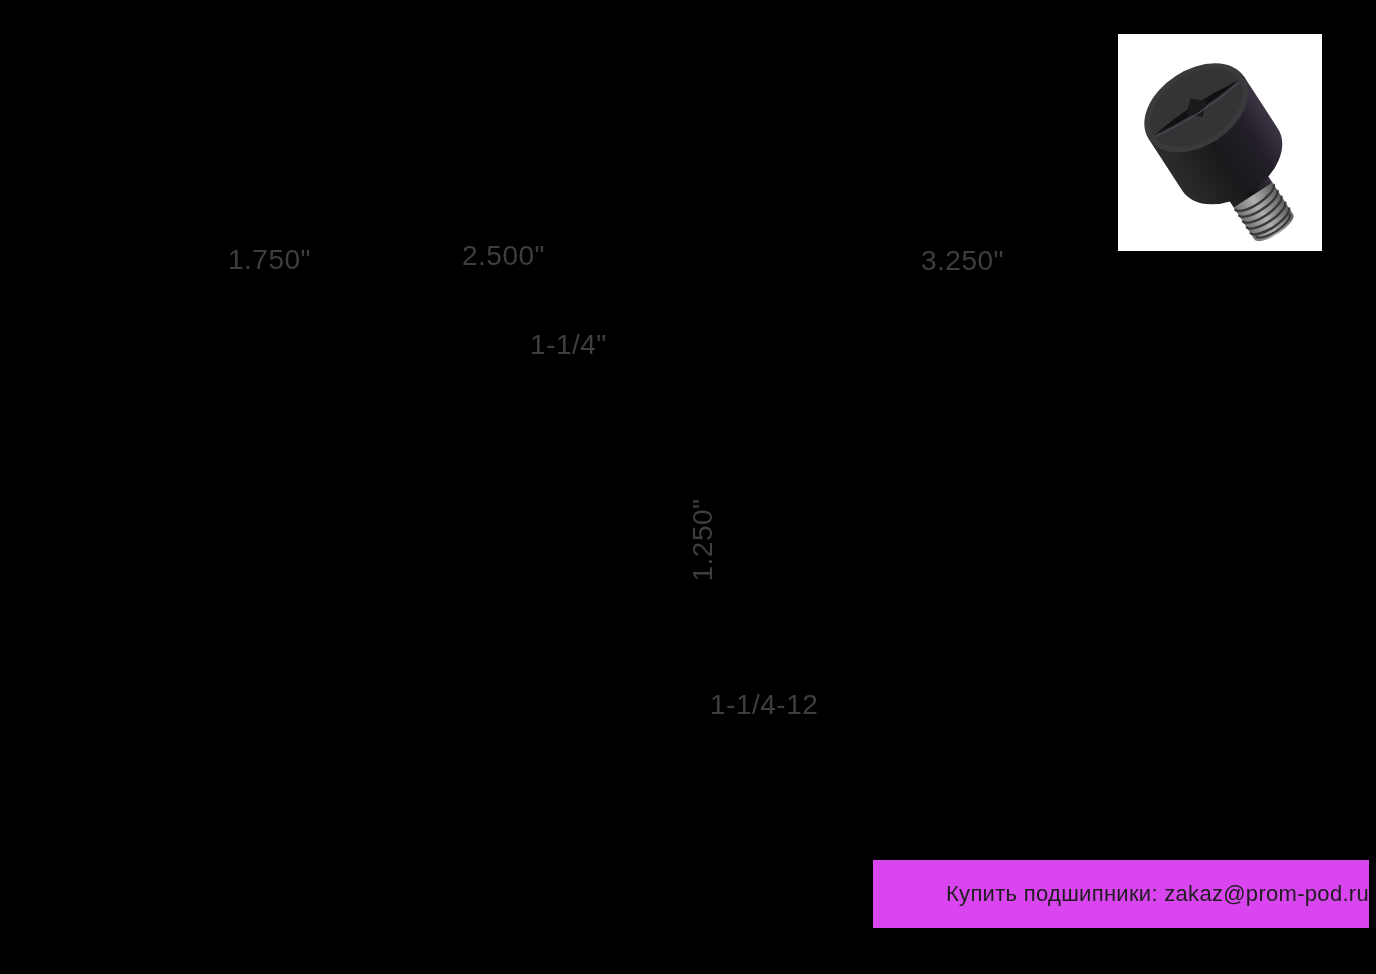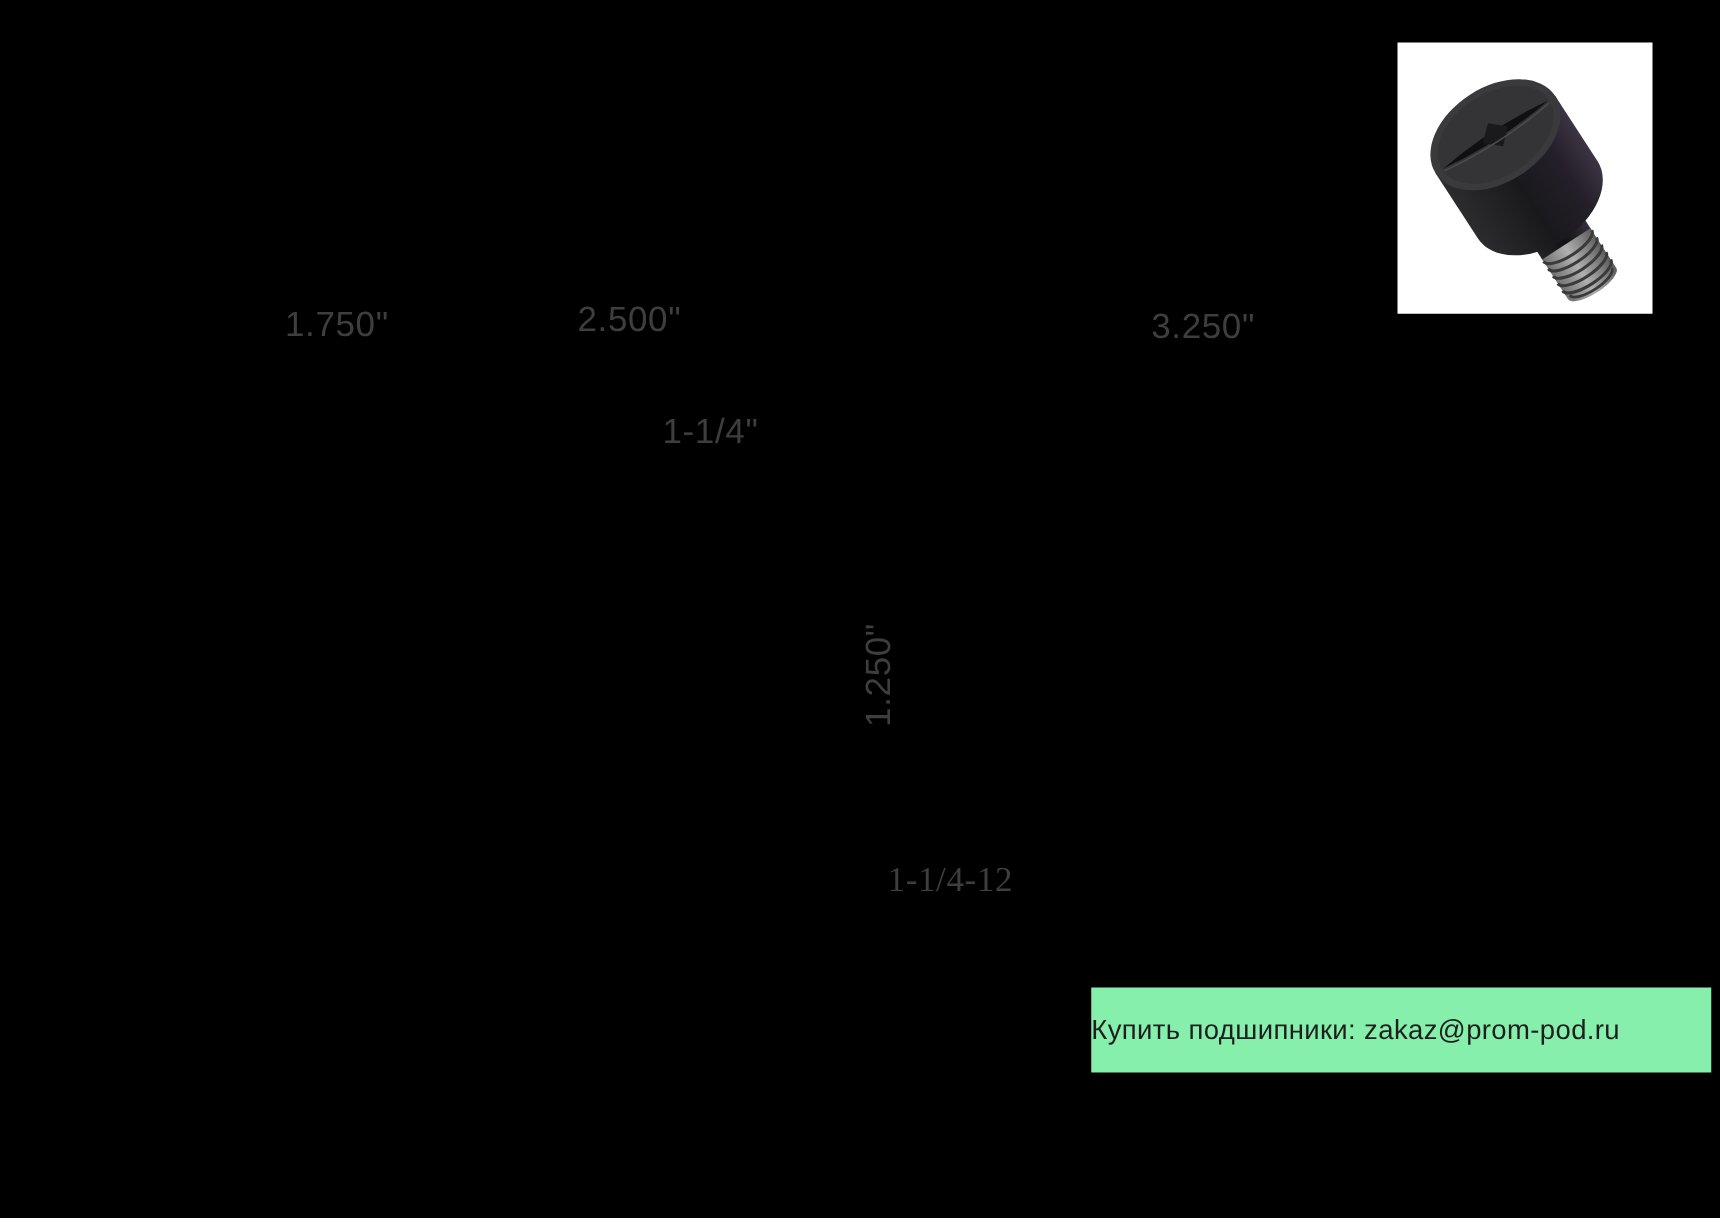"1-1/4-12" .dim-thread { font-family: Liberation Serif, serif -> none }
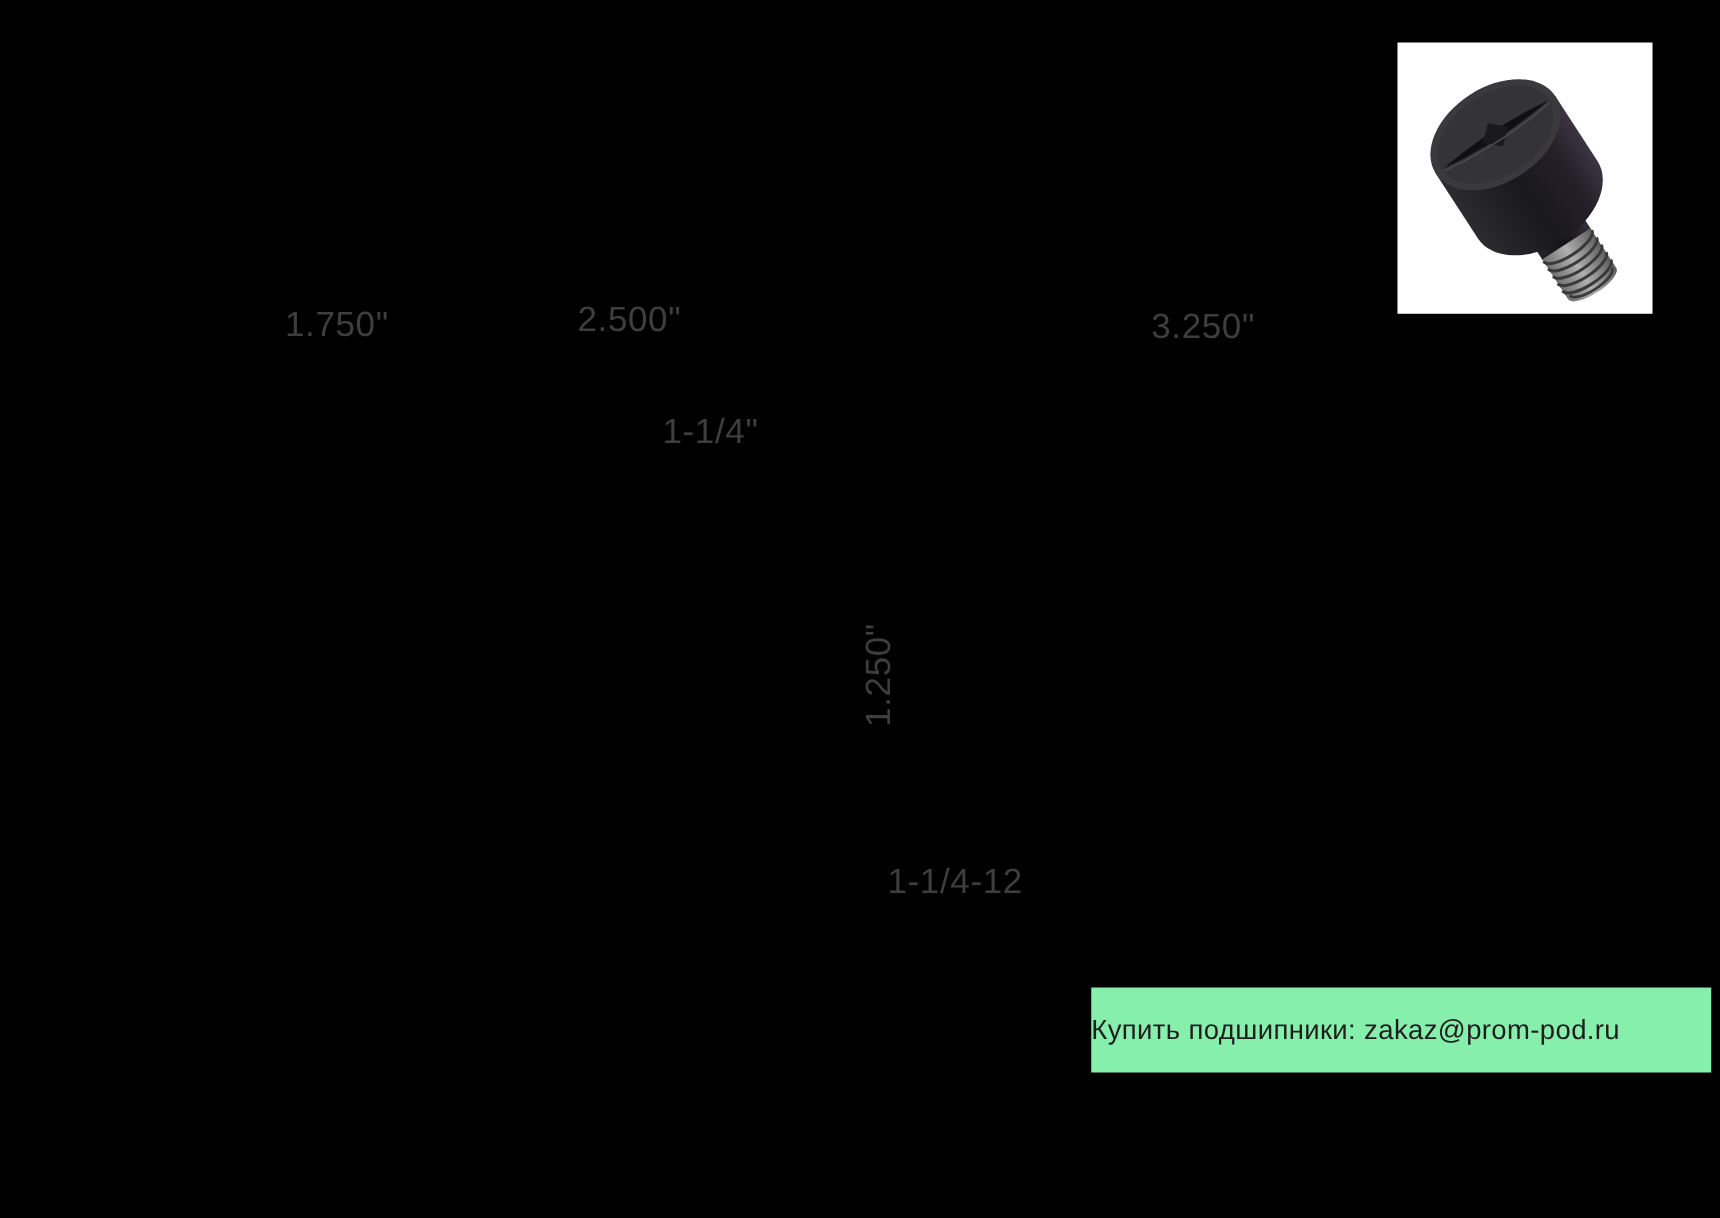"Купить подшипники: zakaz@prom-pod.ru" .contact-bar { background: #86efac -> #d946ef; justify-content: flex-start -> flex-end; top: 790px -> 860px }
